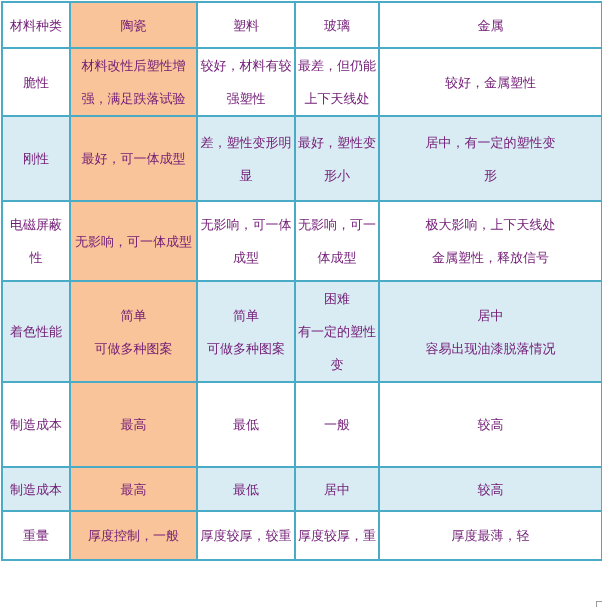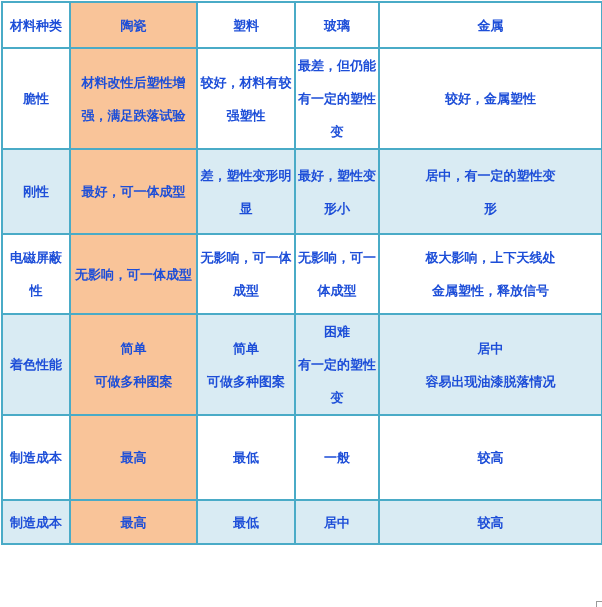"材料种类" table.material-table td { color: #1d4ed8 -> #701a75; font-weight: bold -> normal }
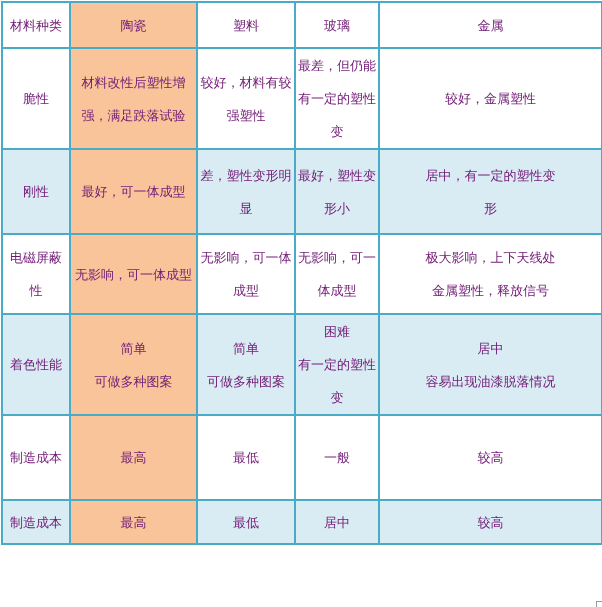"最差，但仍能" td { text: 有一定的塑性变 -> 上下天线处 }
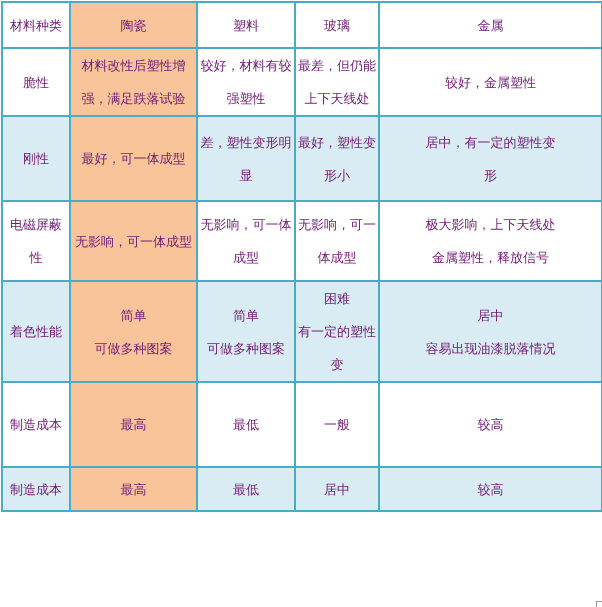"重量" tr.row-white { html: none -> <tr> <td>重量</td> <td>厚度控制，一般</td> <td>厚度较厚，较重</td> <td>厚度较厚，重</td> <td>厚度最薄，轻</td> </tr> }
